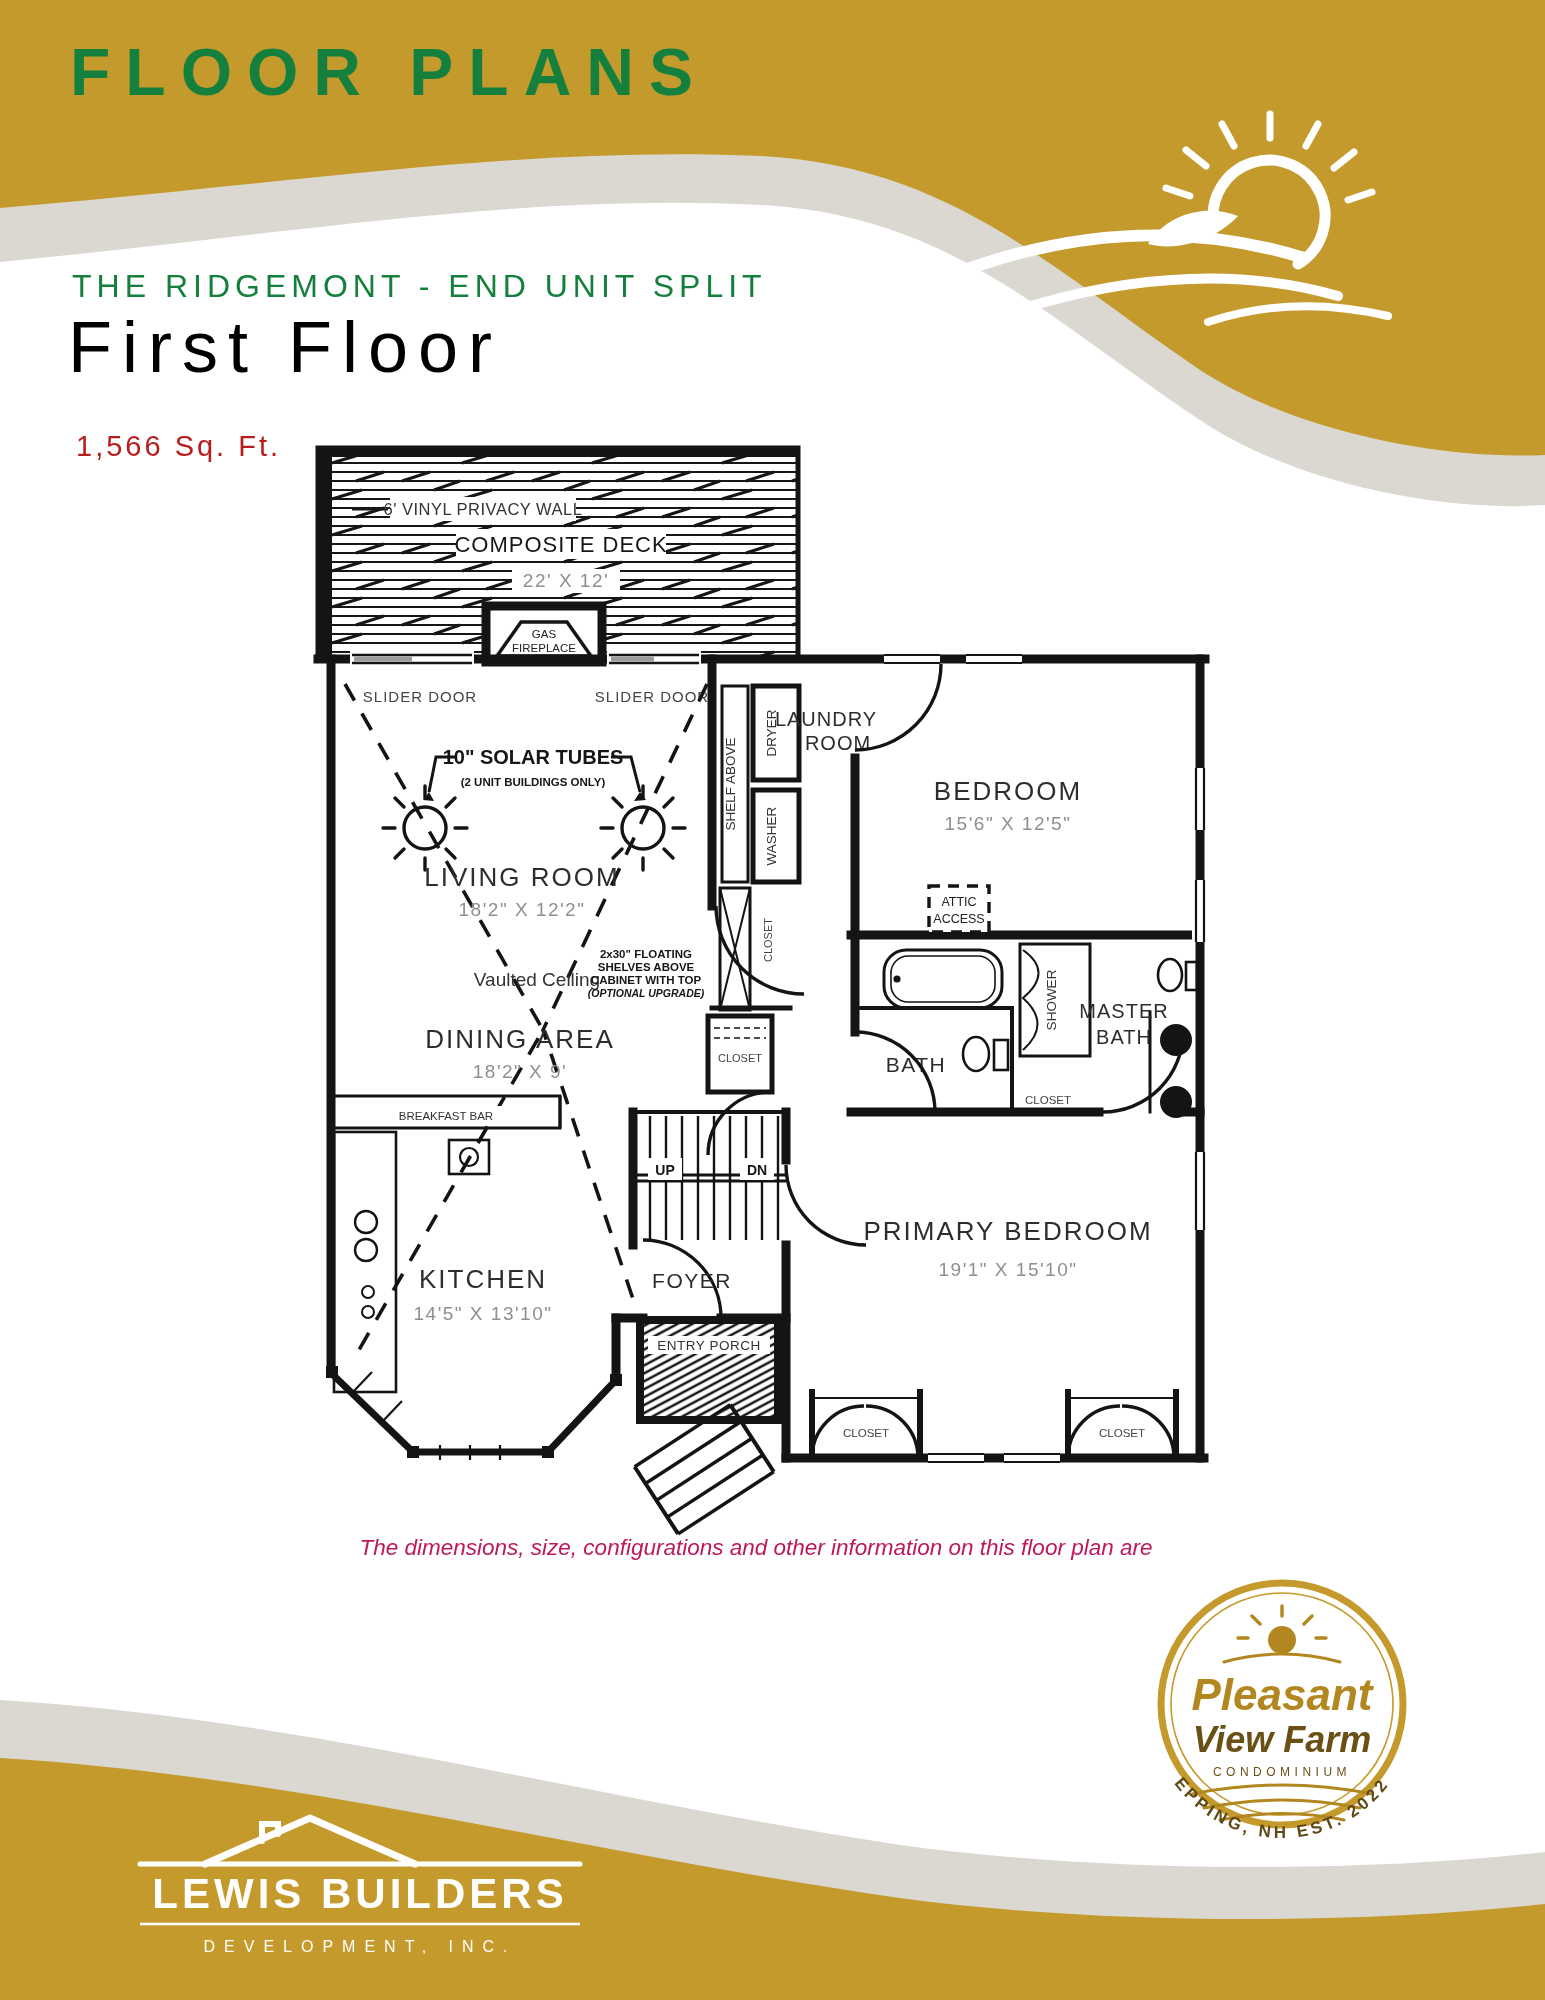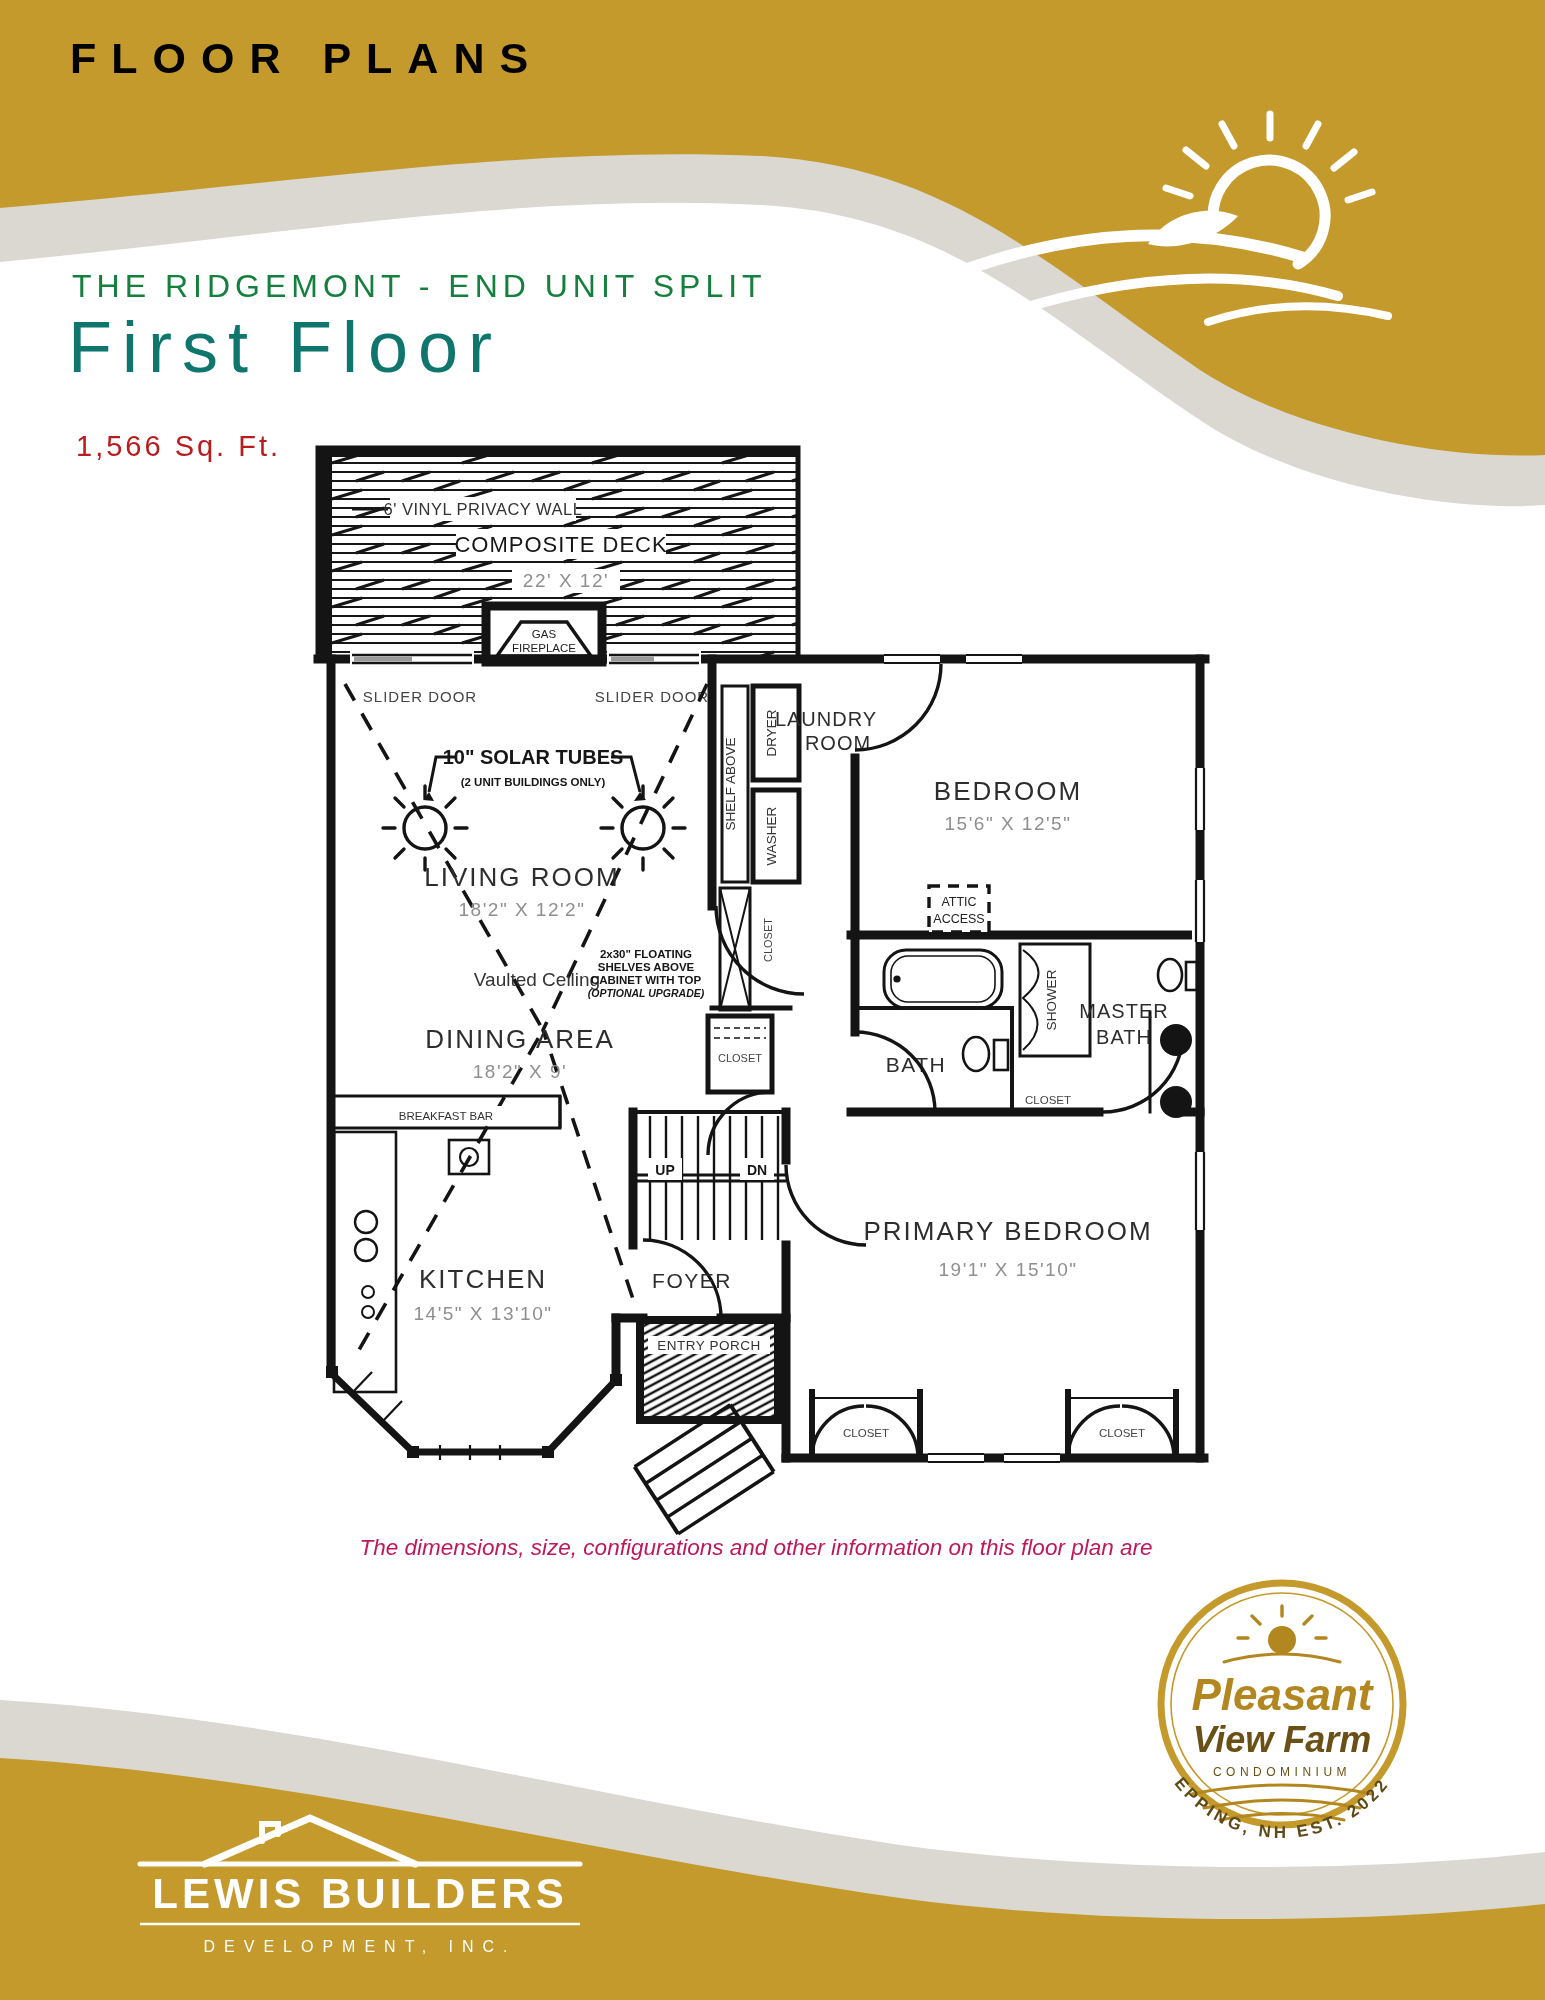"FLOOR PLANS" .hdr-title { color: #000000 -> #15803d; font-size: 43px -> 66px }
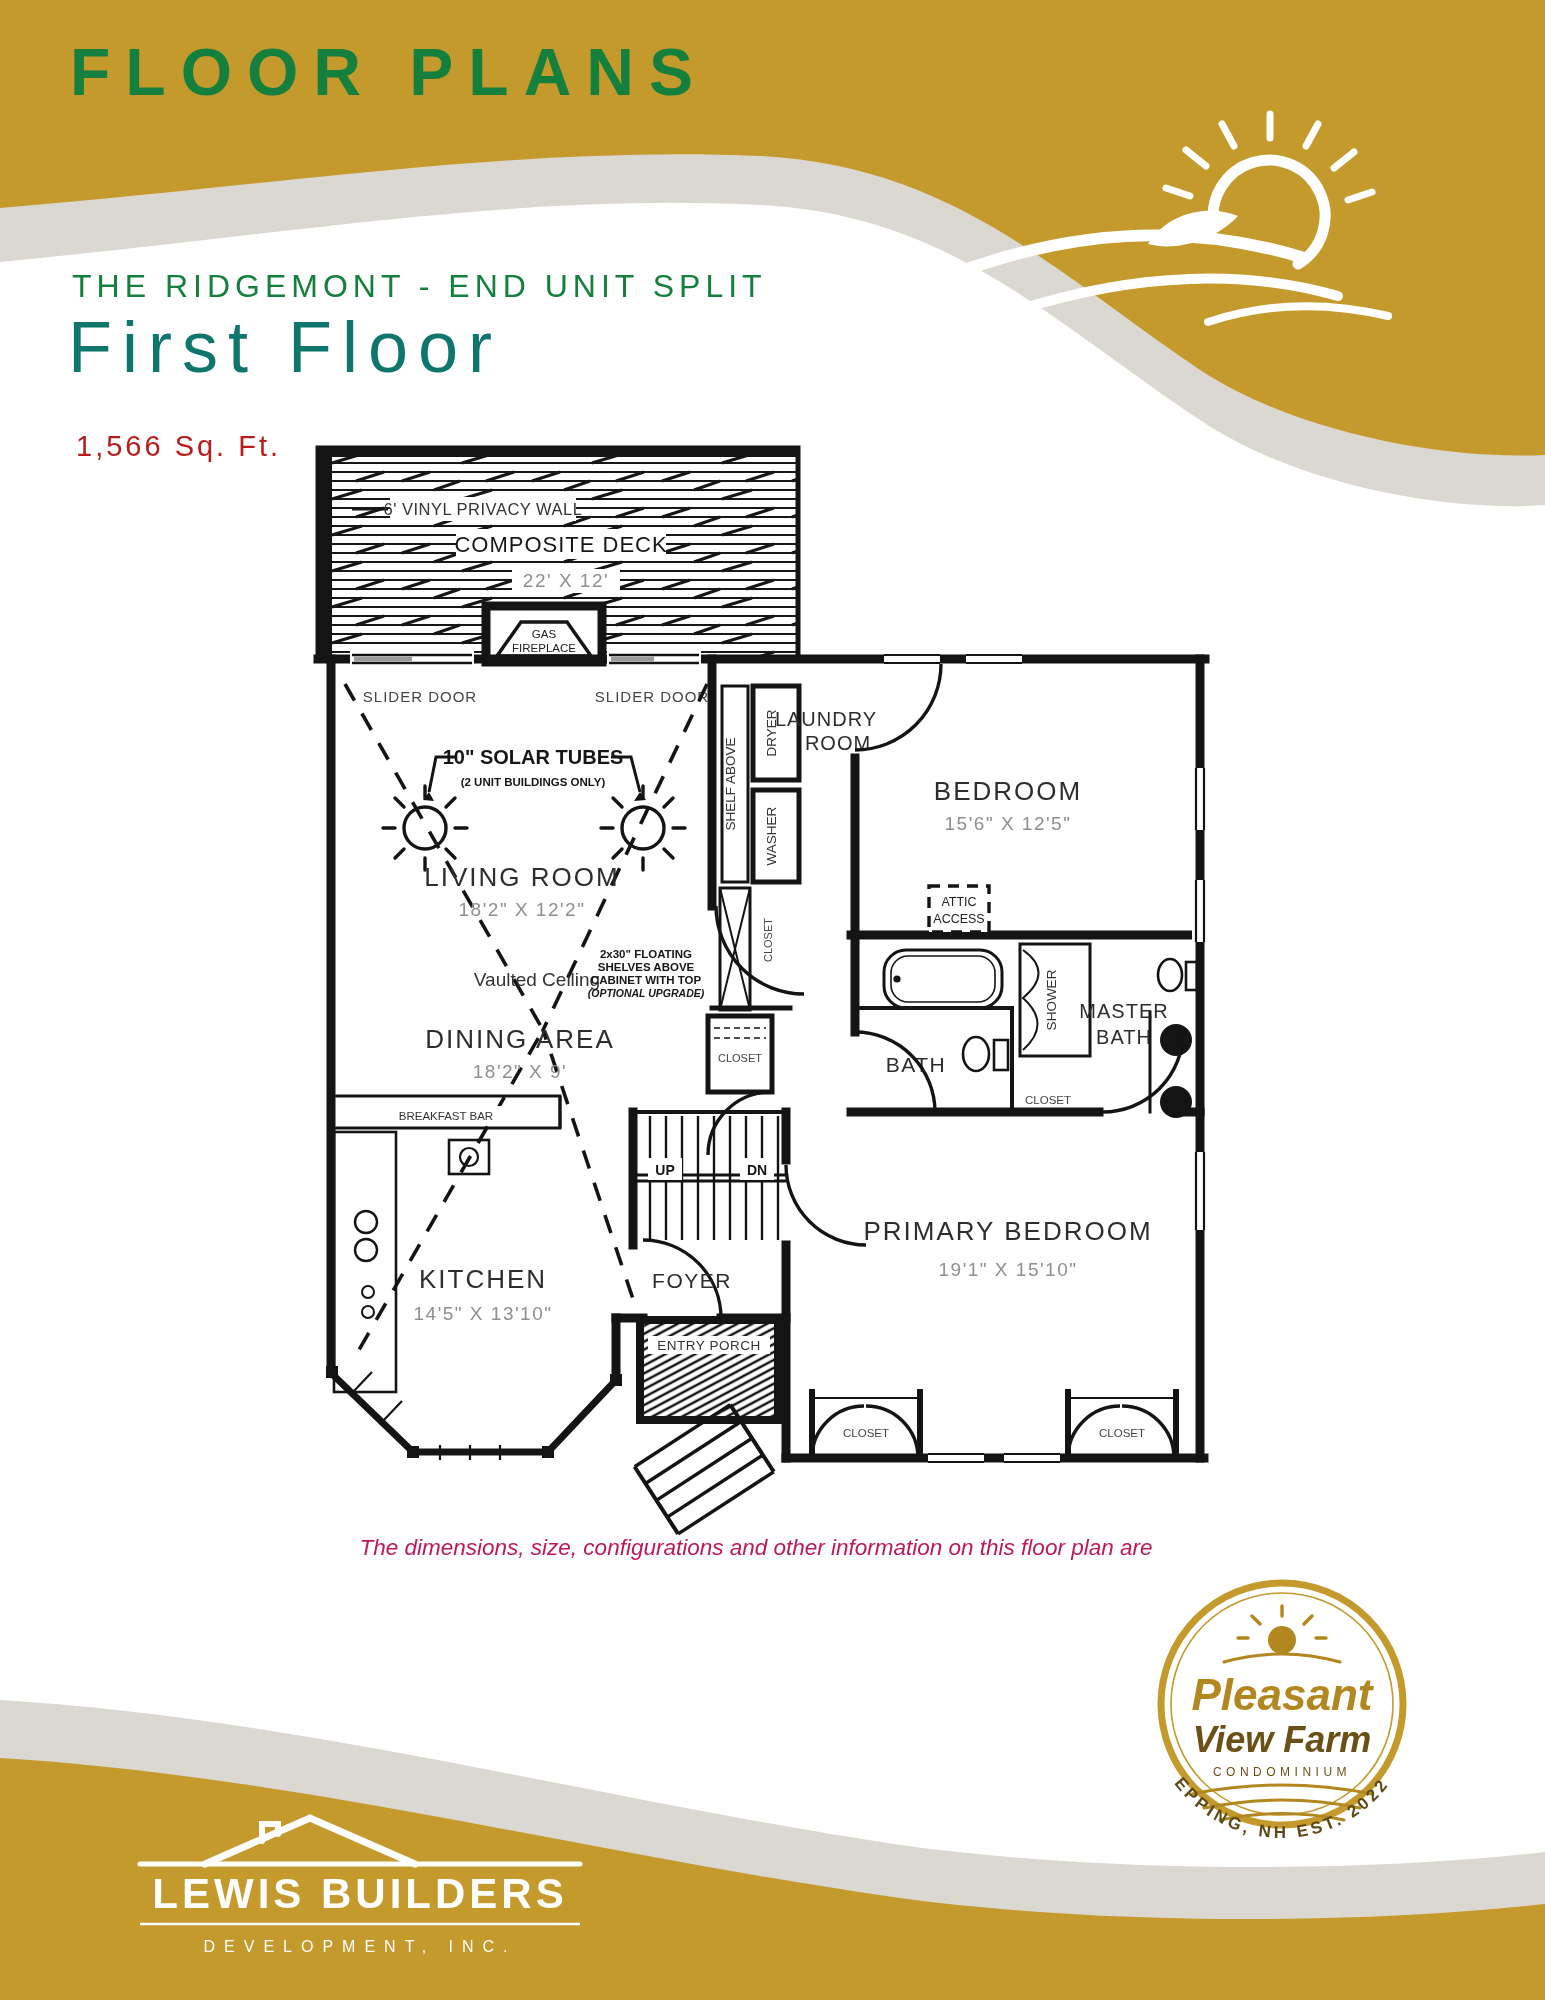"First Floor" .hdr-floor { color: #0f766e -> #000000 }
